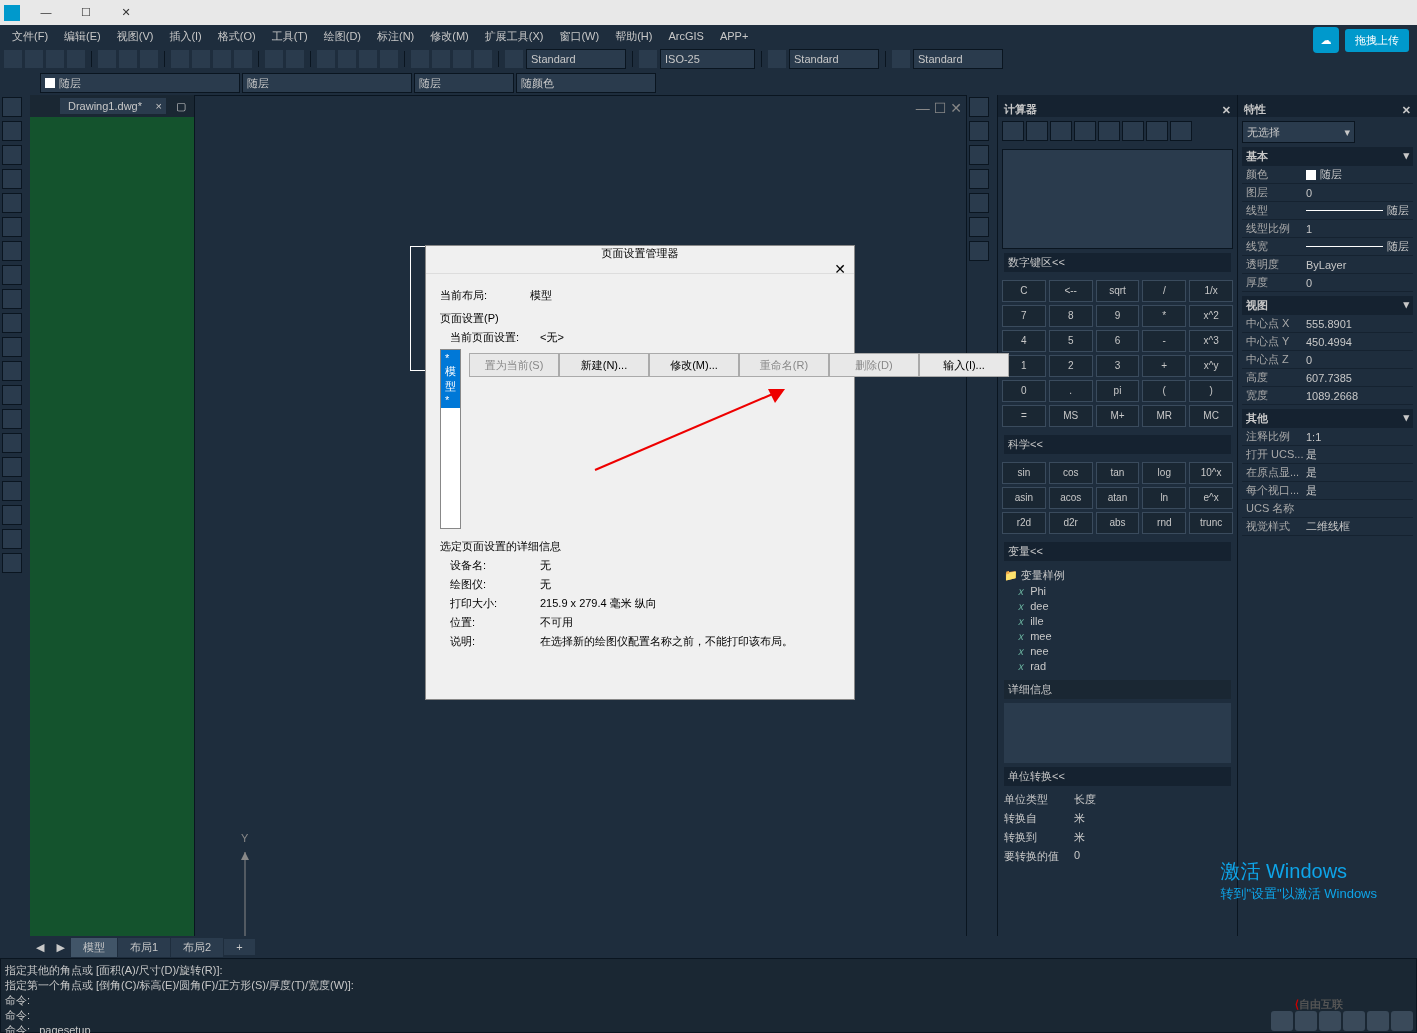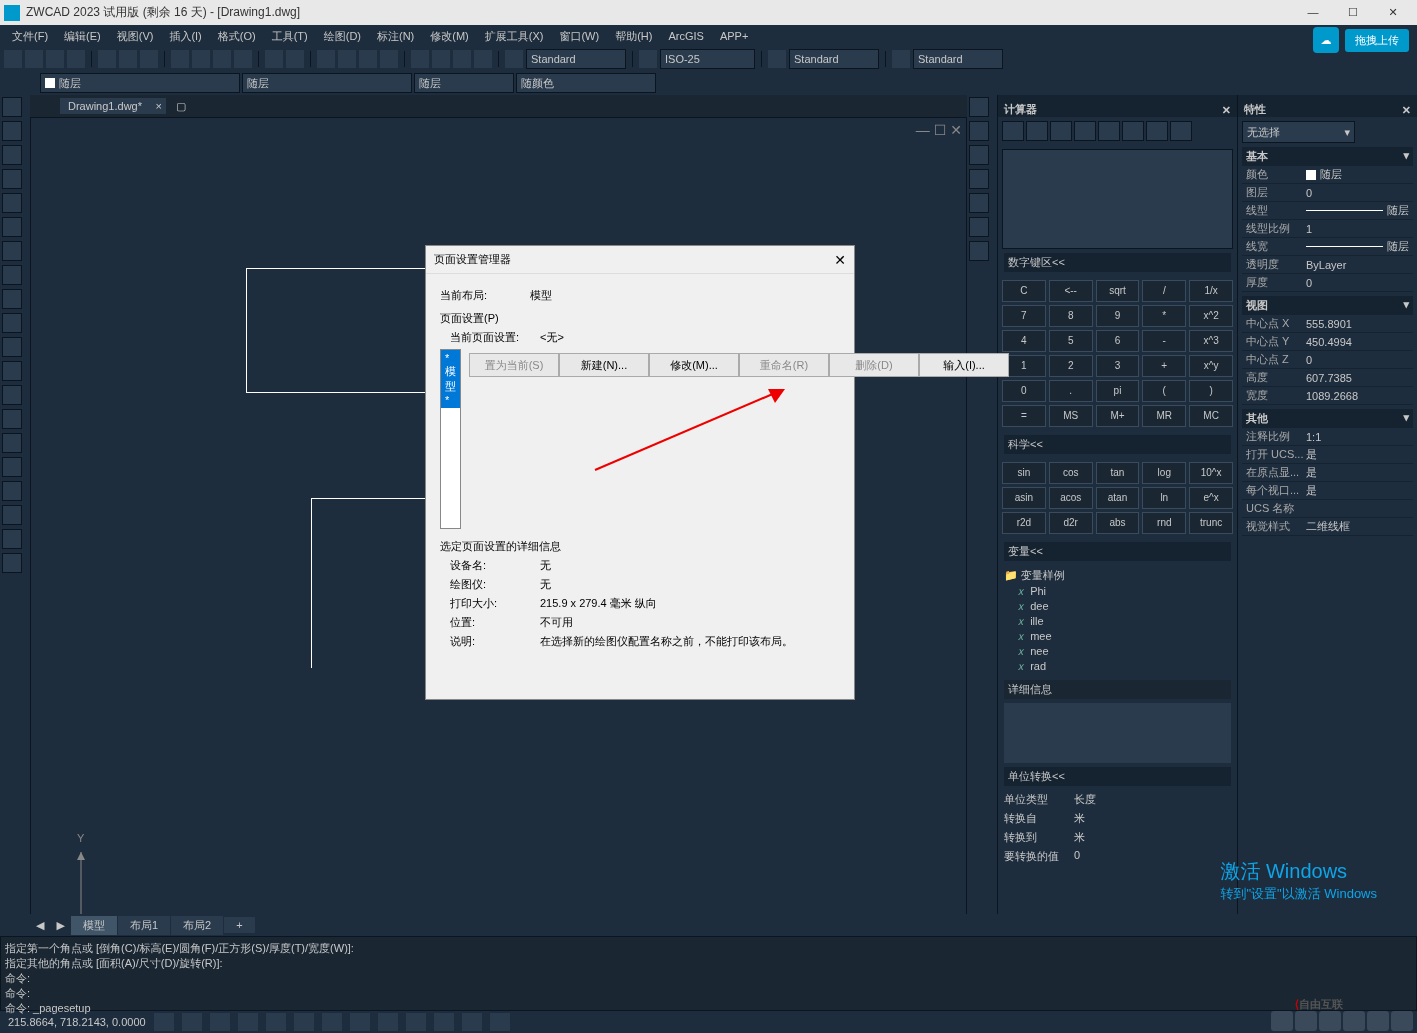"ZWCAD 2023 试用版 (剩余 16" div.title { html: <div>ZWCAD 2023 试用版 (剩余 16 天) - [Drawing1.dwg]</div> -> none }
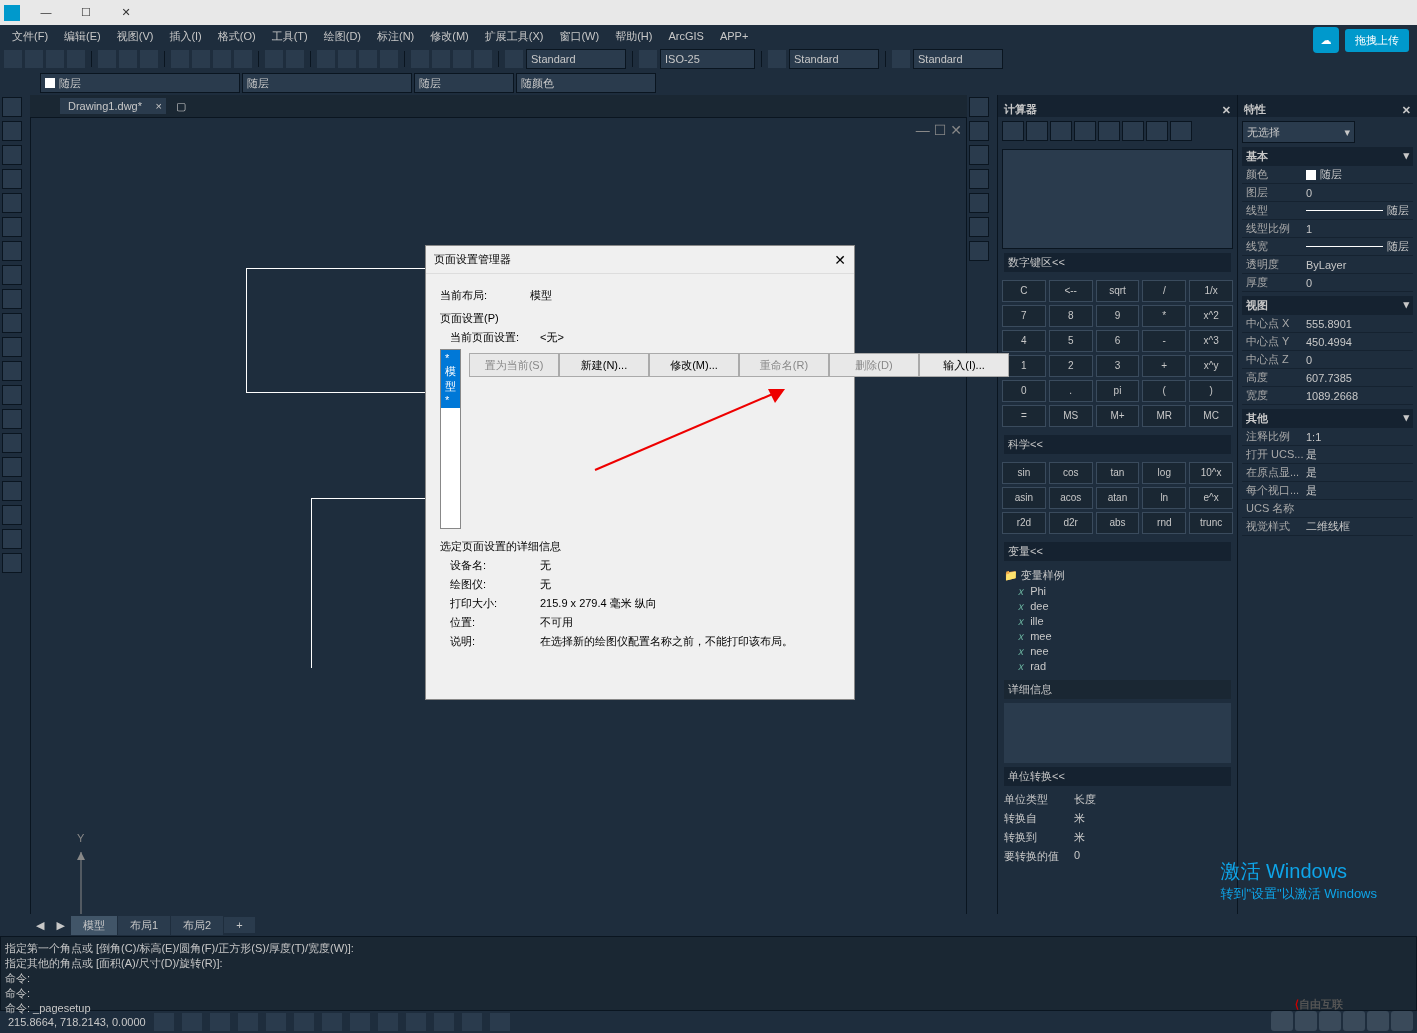"Drawing1.dwg*" .center { flex-direction: column -> none }
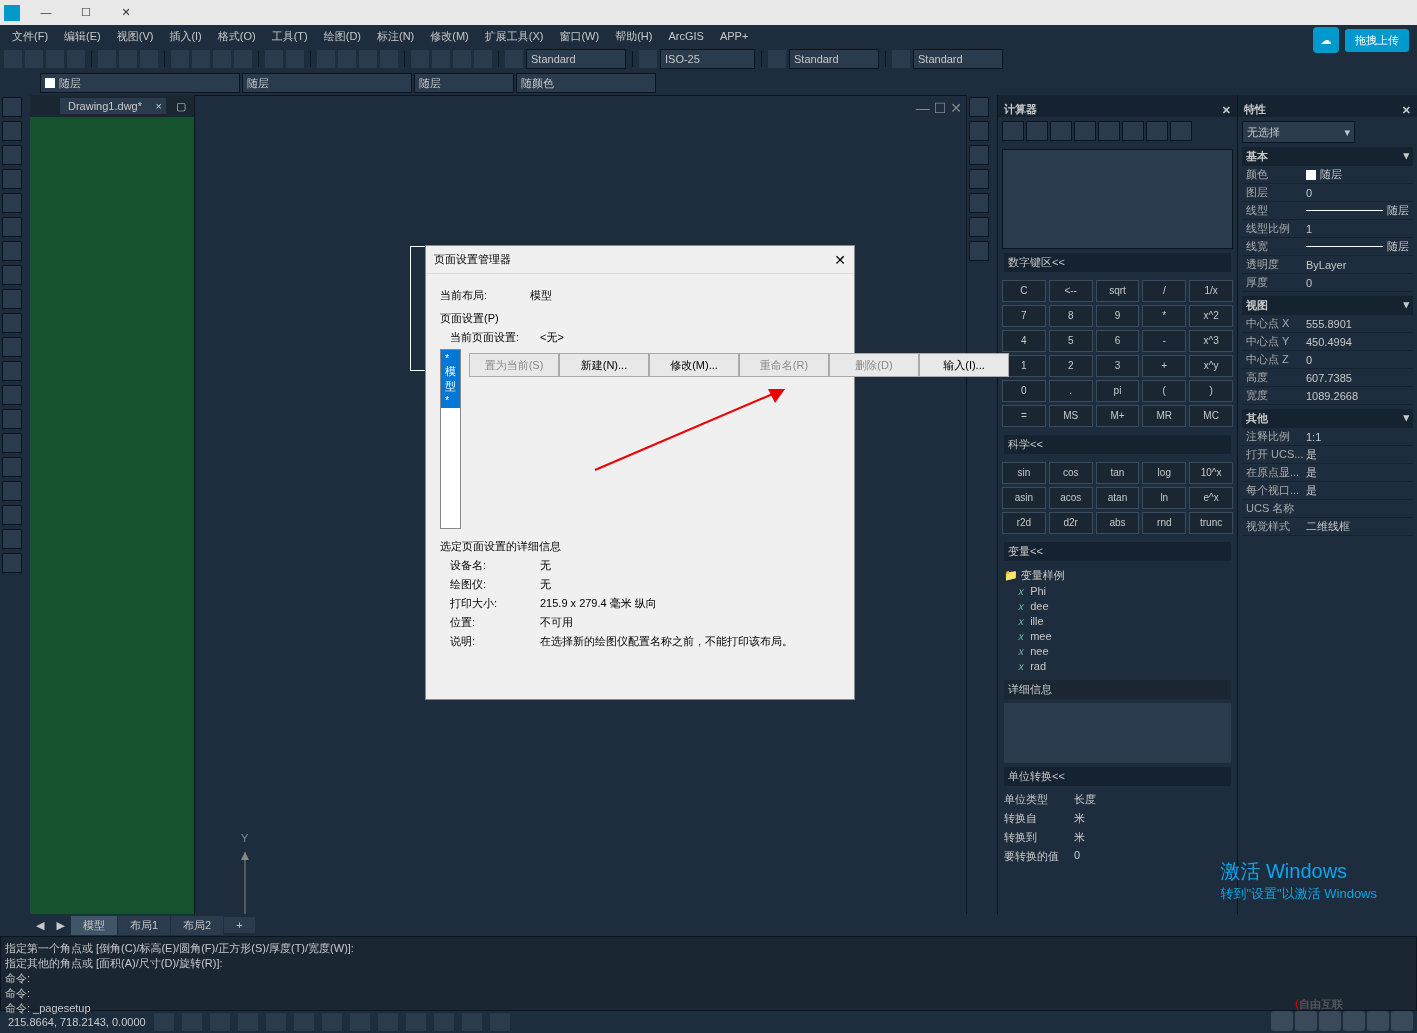"页面设置管理器" .dialog .dt { flex-direction: none -> column }
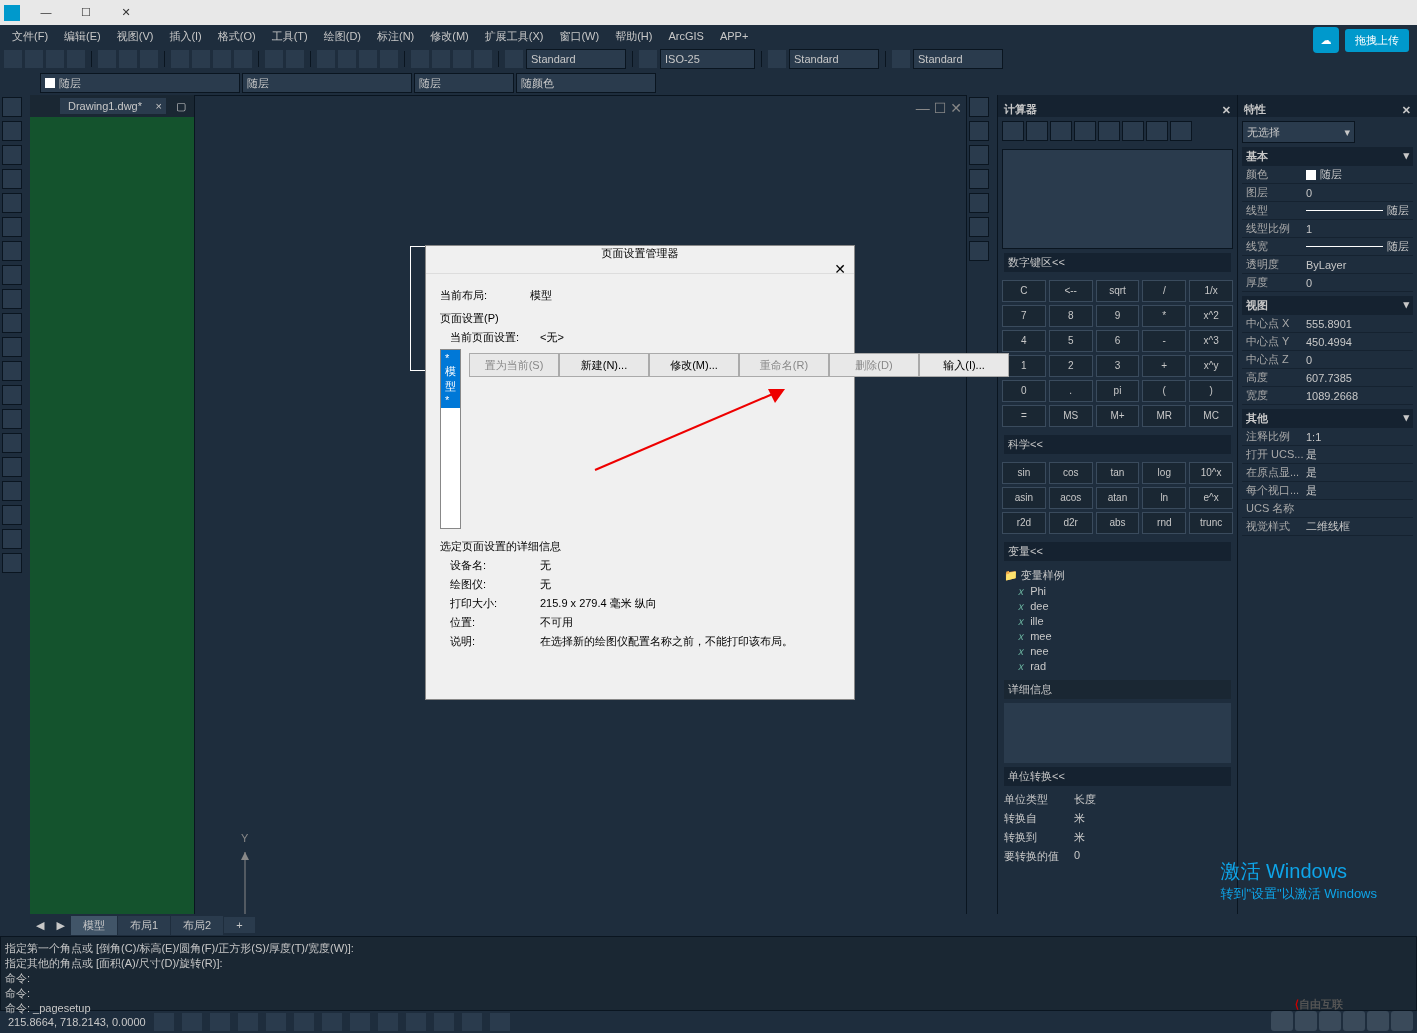"指定第一个角点或" div { order: before "指定其他的角点或 [面积(A)/尺寸(D)/旋转(R)]:" -> after "指定其他的角点或 [面积(A)/尺寸(D)/旋转(R)]:" }
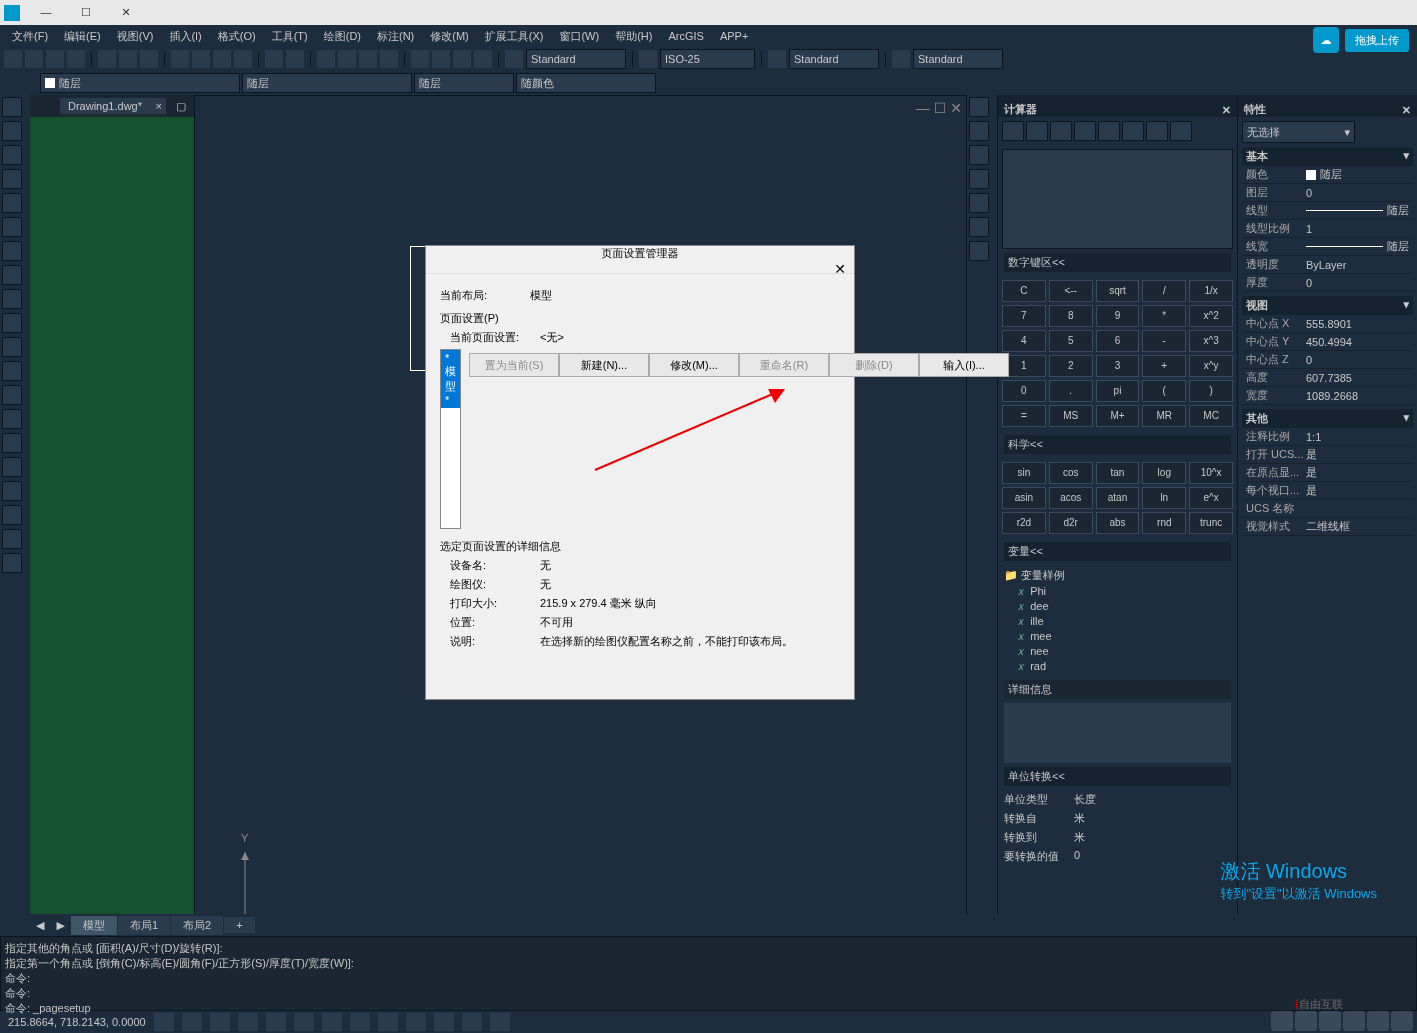"215.8664, 718.2143, 0.0000" div.statusbar { html: <div> <span>215.8664, 718.2143, 0.0000</span> <div></div> <div></div> <div></div> <div></div> <div></div> <div></div> <div></div> <div></div> <div></div> <div></div> <div></div> <div></div> <div></div> </div> -> none }
